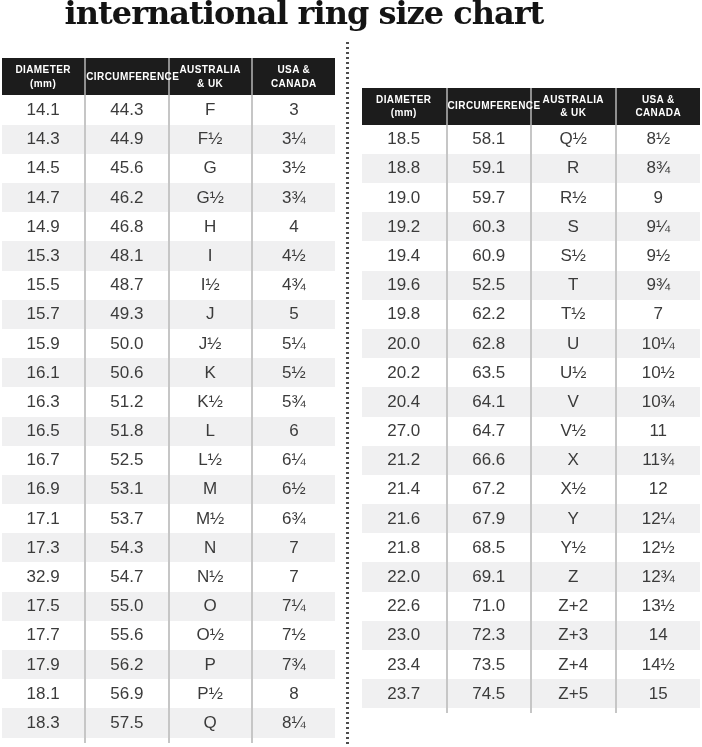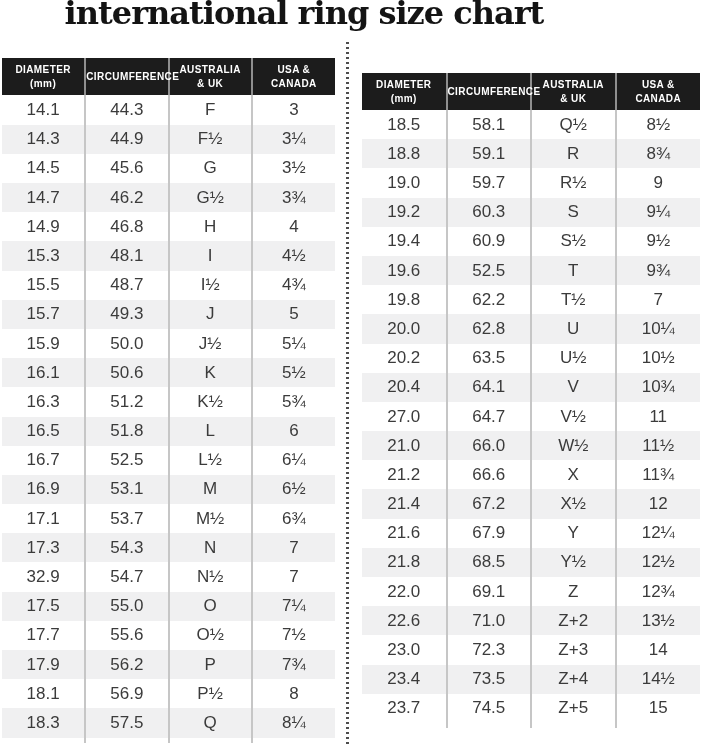"21.0" tr { html: <tr> <td>21.0</td> <td>66.0</td> <td>W½</td> <td>11½</td> </tr> -> none }
